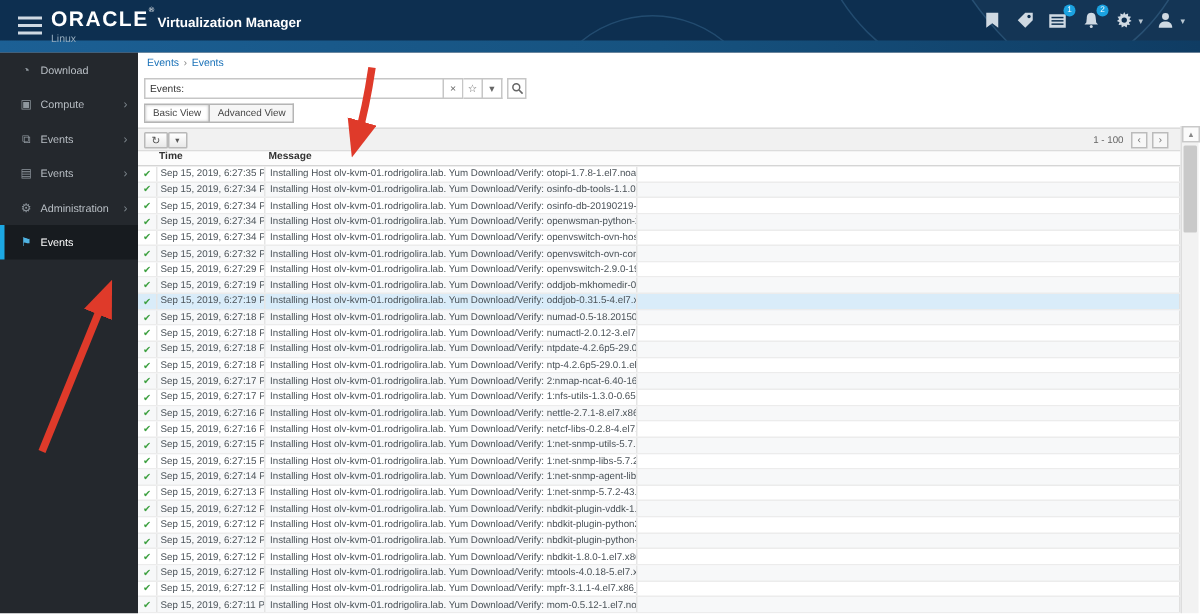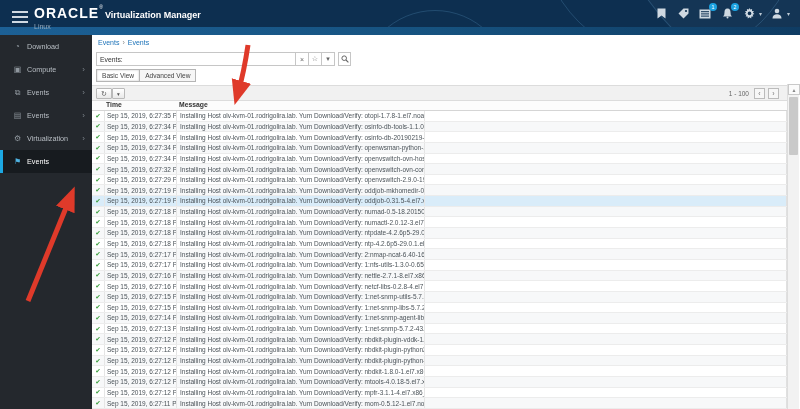"Virtualization" span.side-label { text: Virtualization -> Administration }
